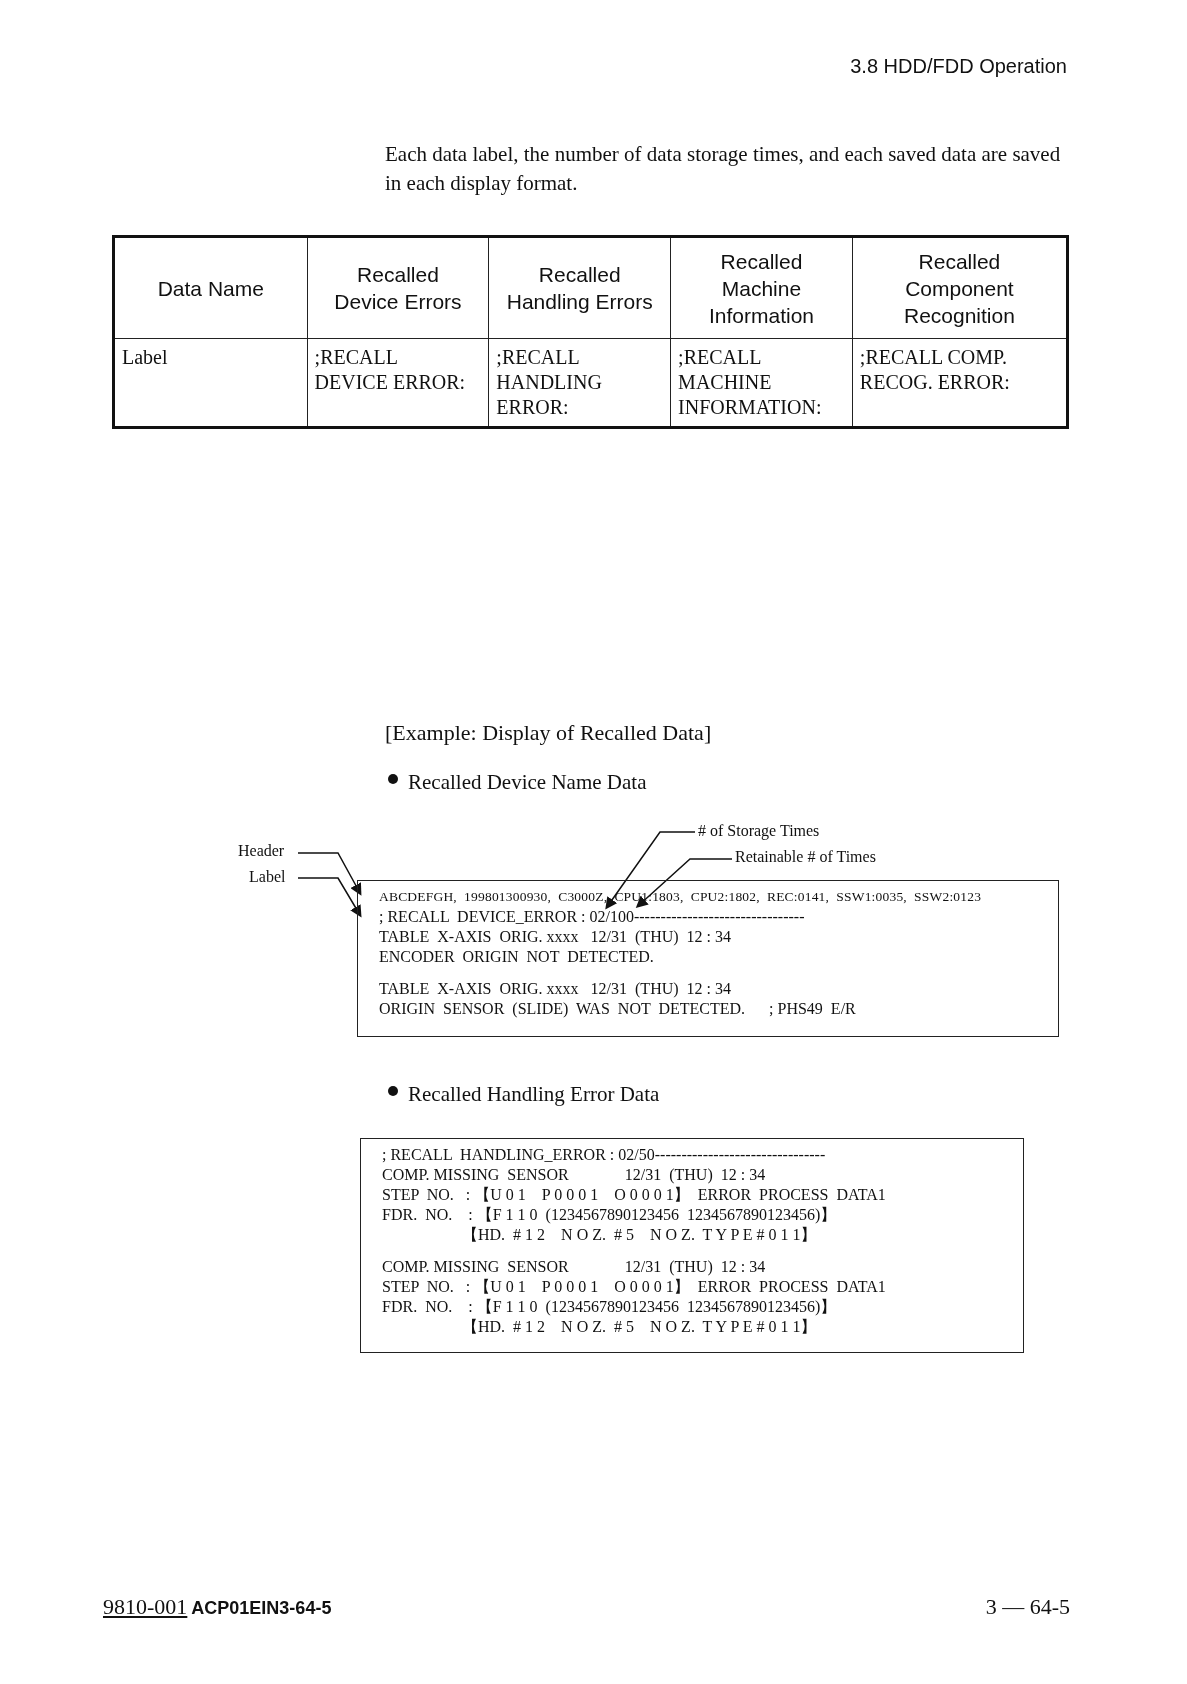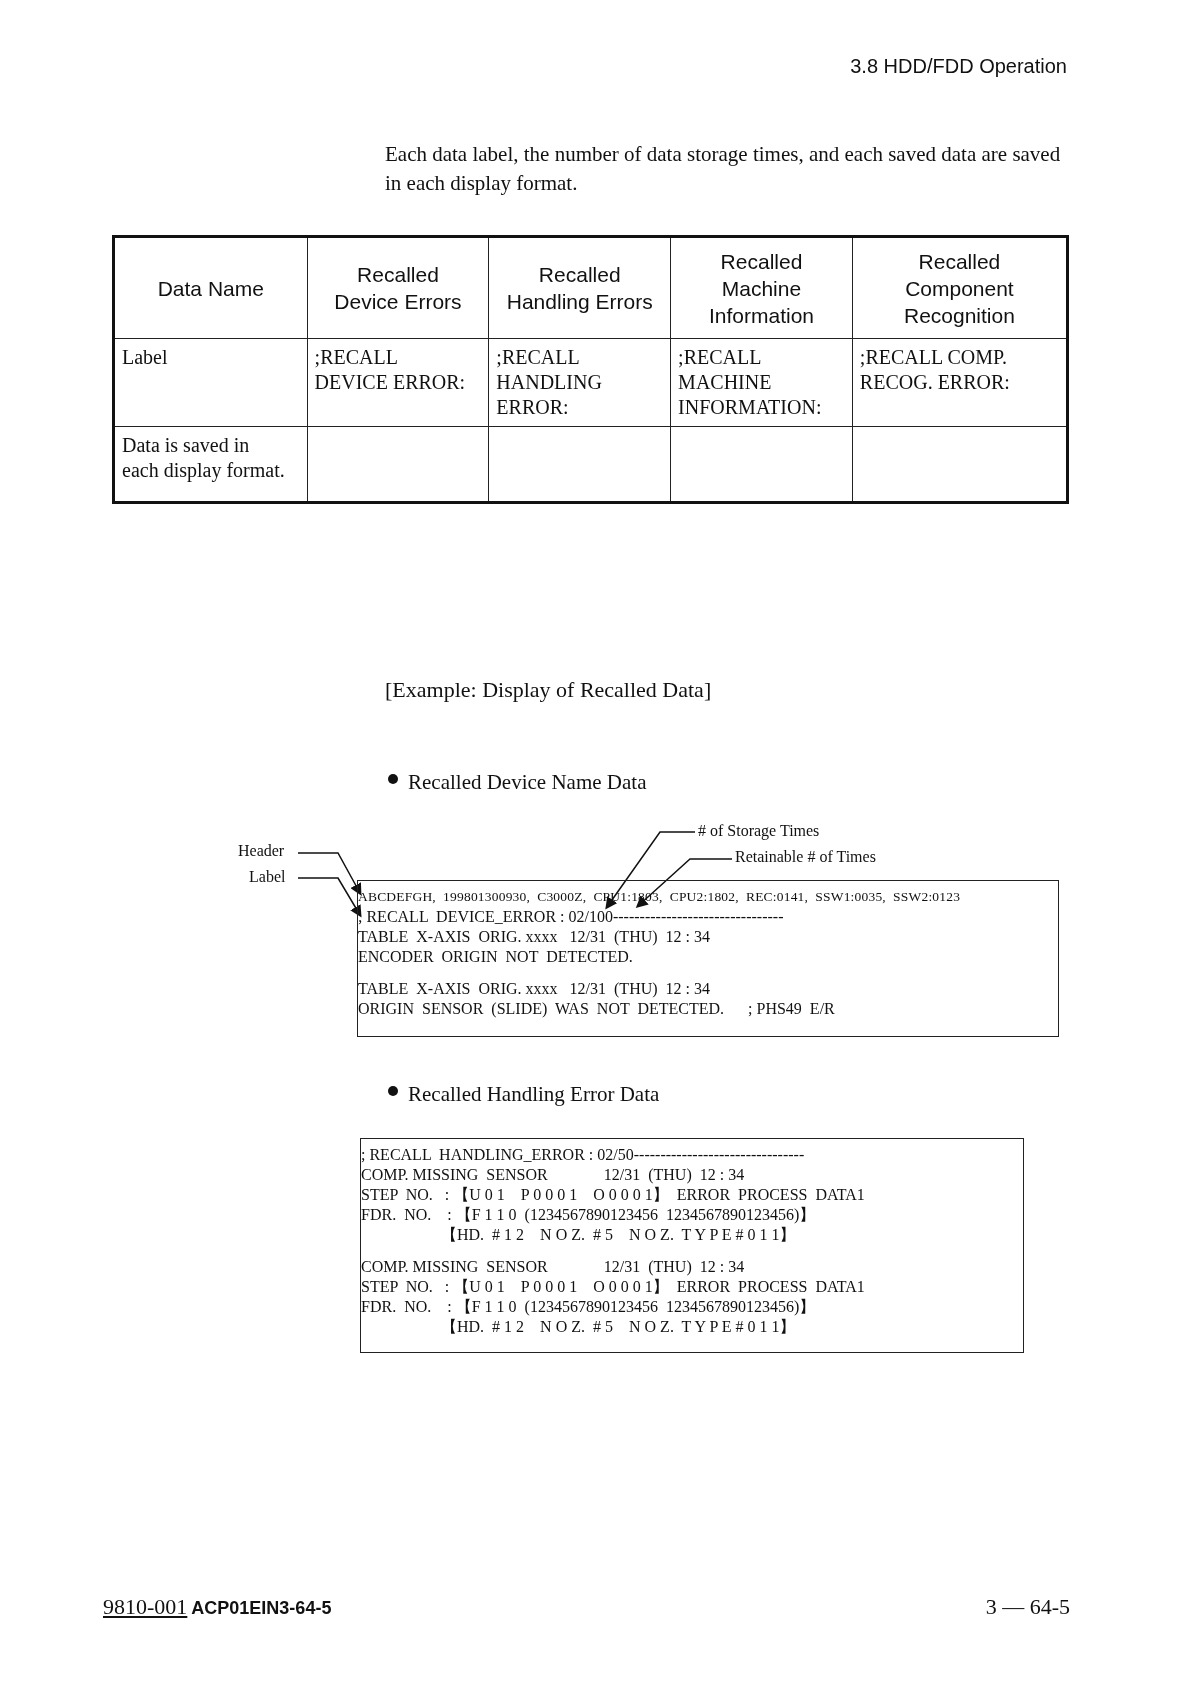"Data is saved in" tr.row-saved { html: <tr> <td><span>Data is saved in each display format.</span></td> <td><span></span></td> <td><span></span></td> <td><span></span></td> <td><span></span></td> </tr> -> none }
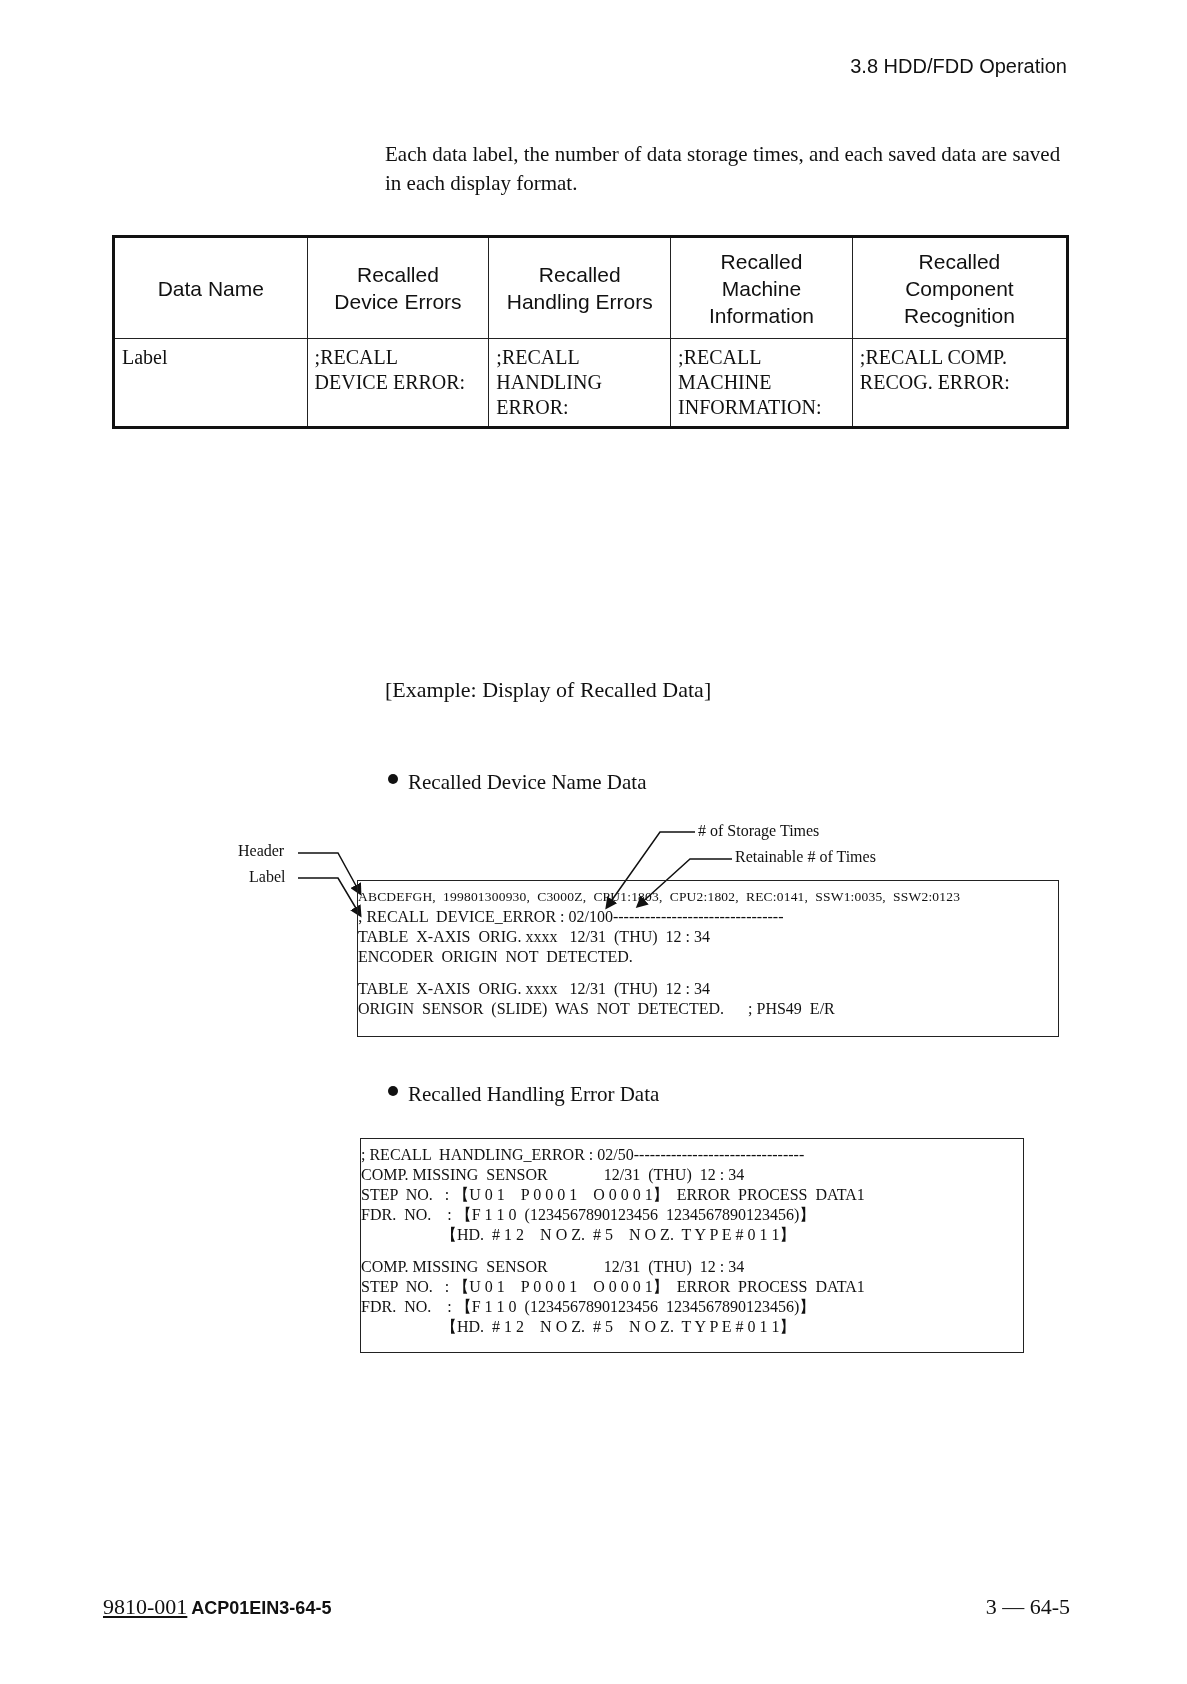"[Example: Display of Recalled Data]" #example-title { top: 677px -> 720px }
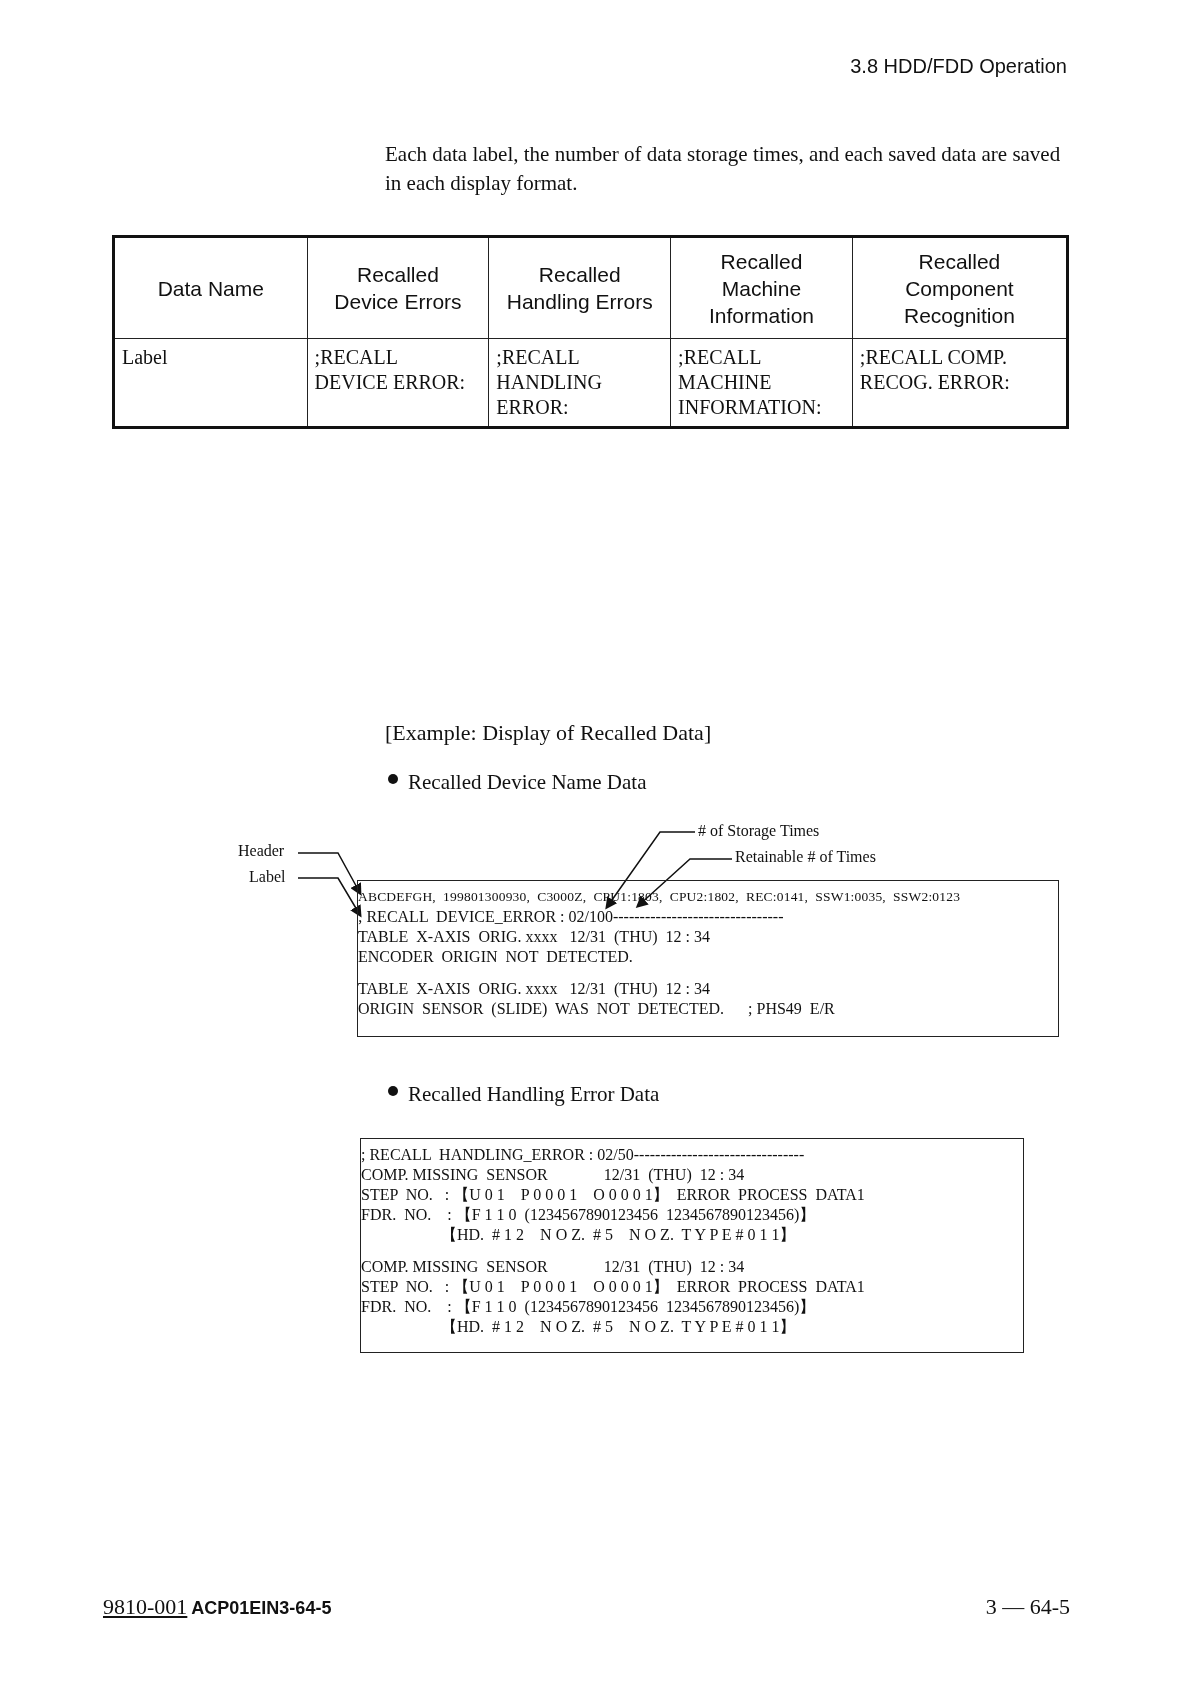"ABCDEFGH, 199801300930, C3000Z," .screen-box { padding: 6px 0 -> 6px 21px }
